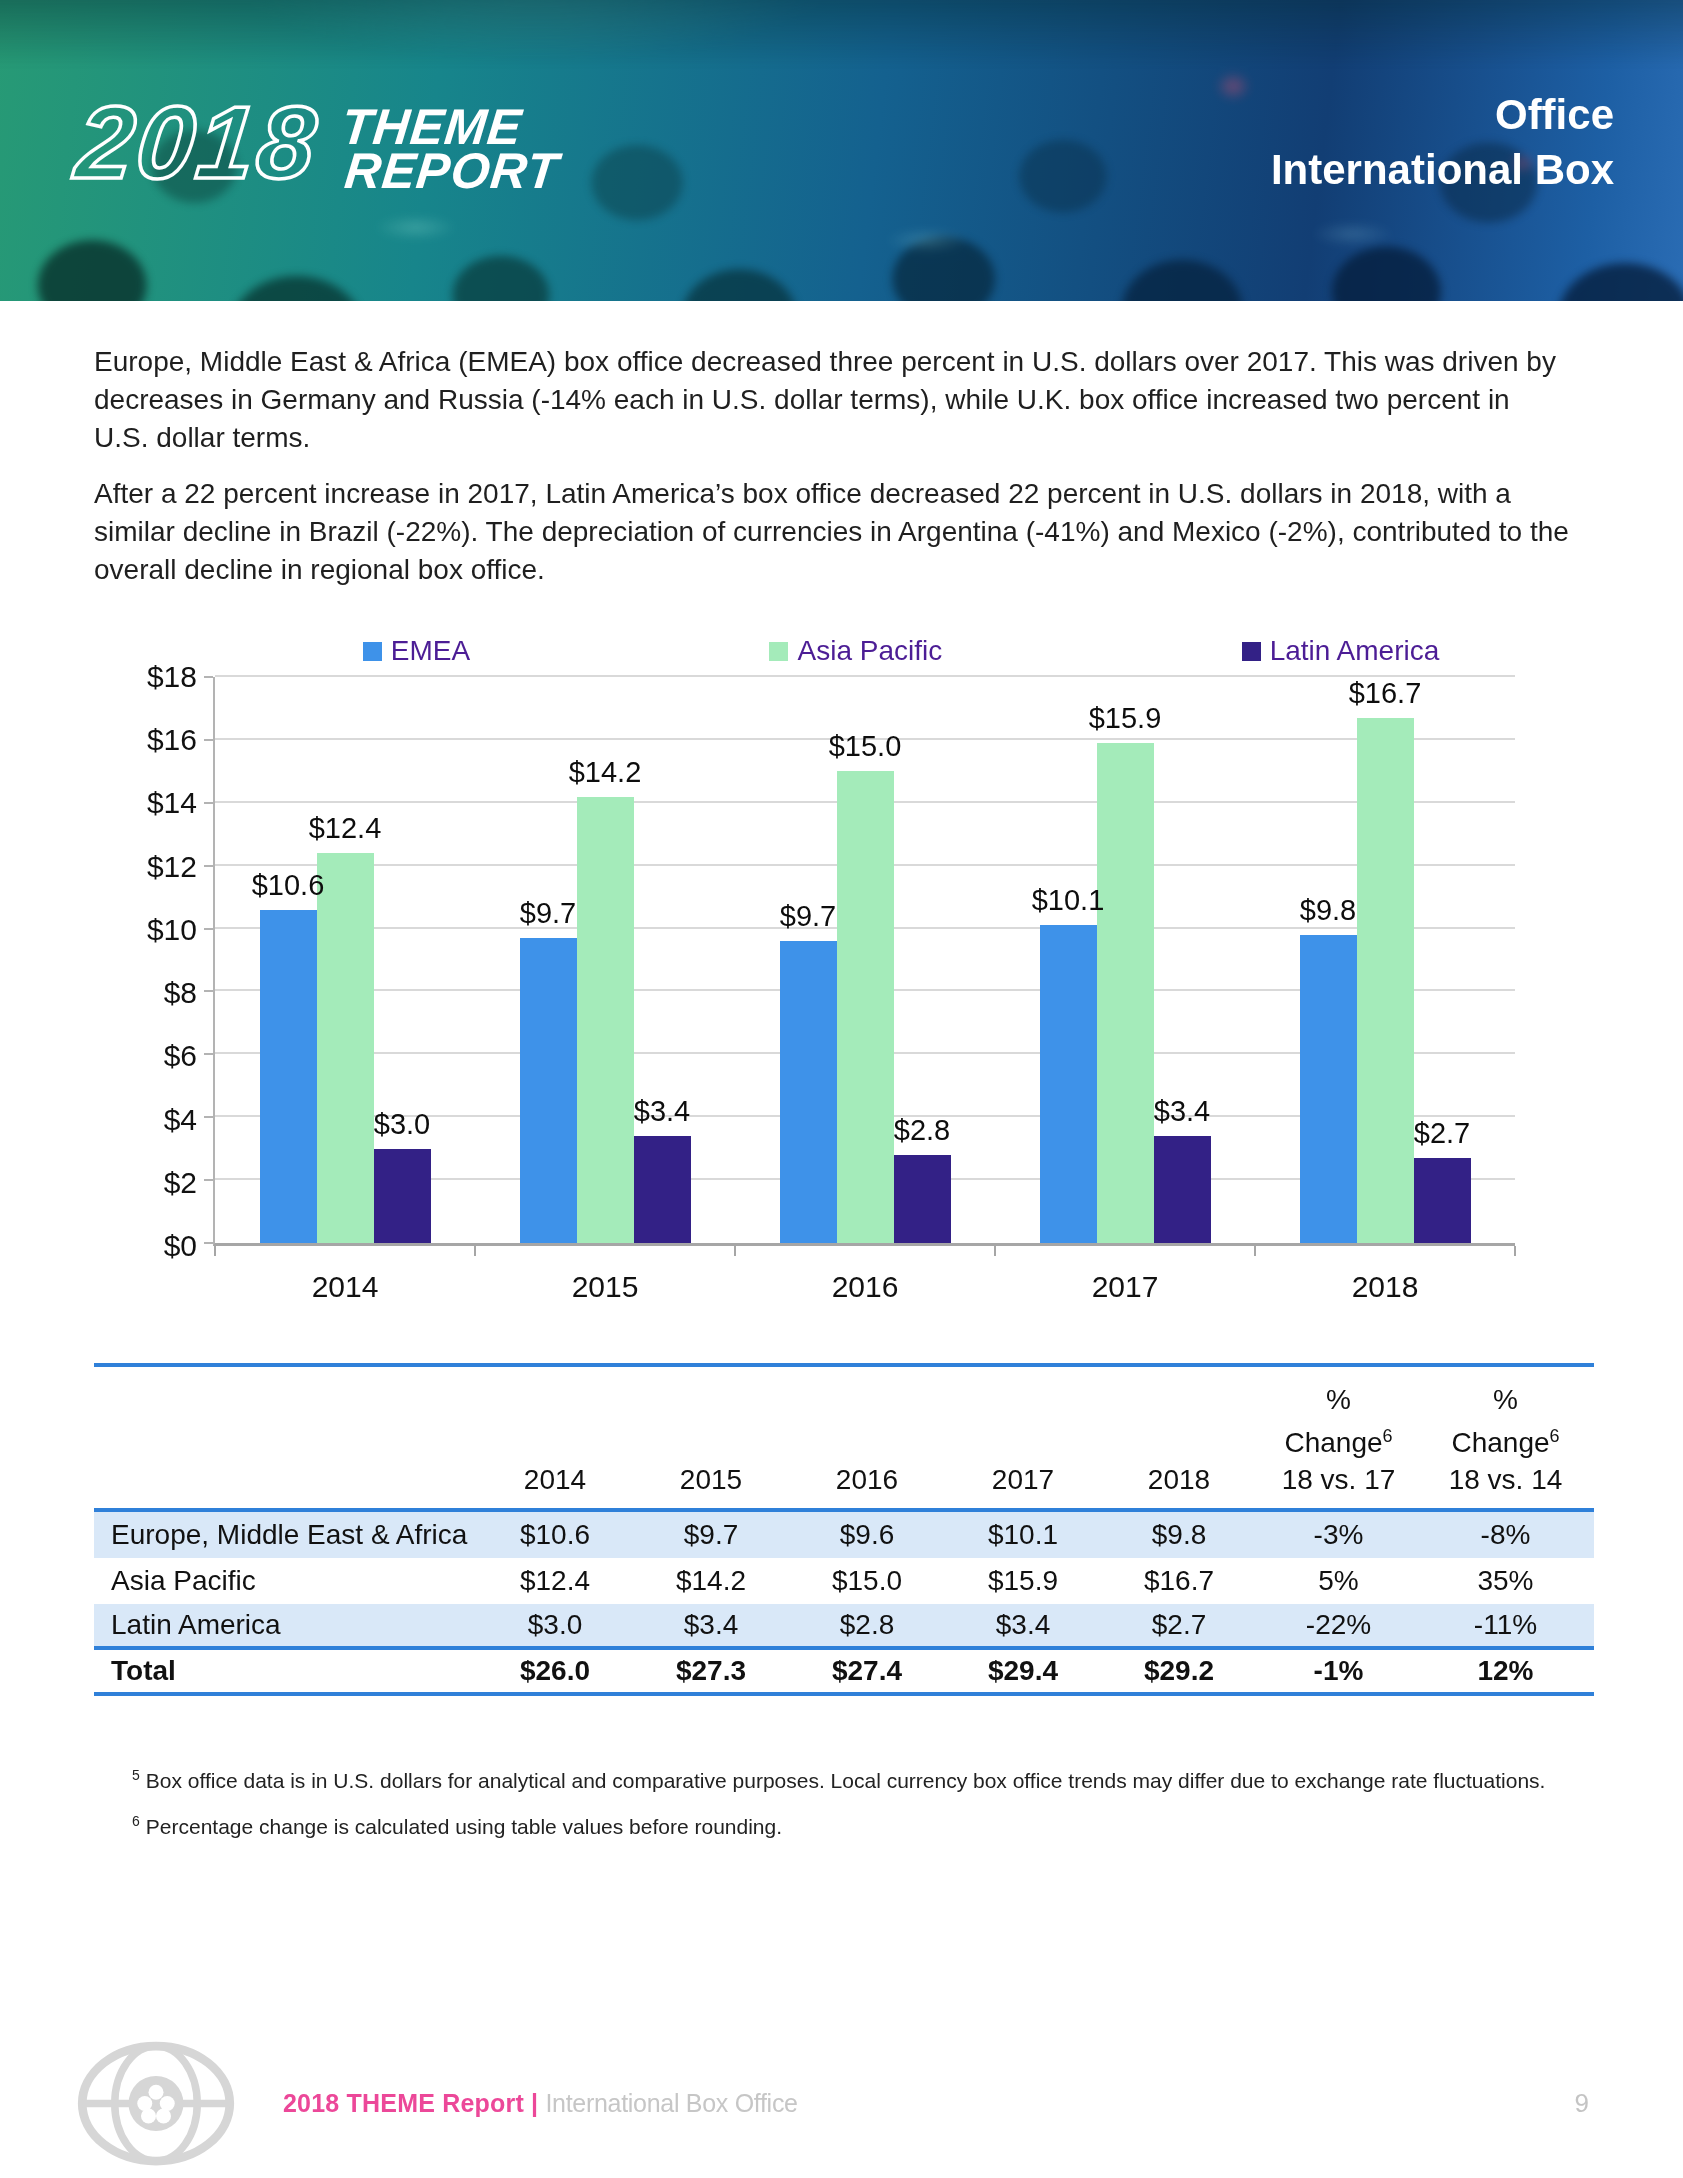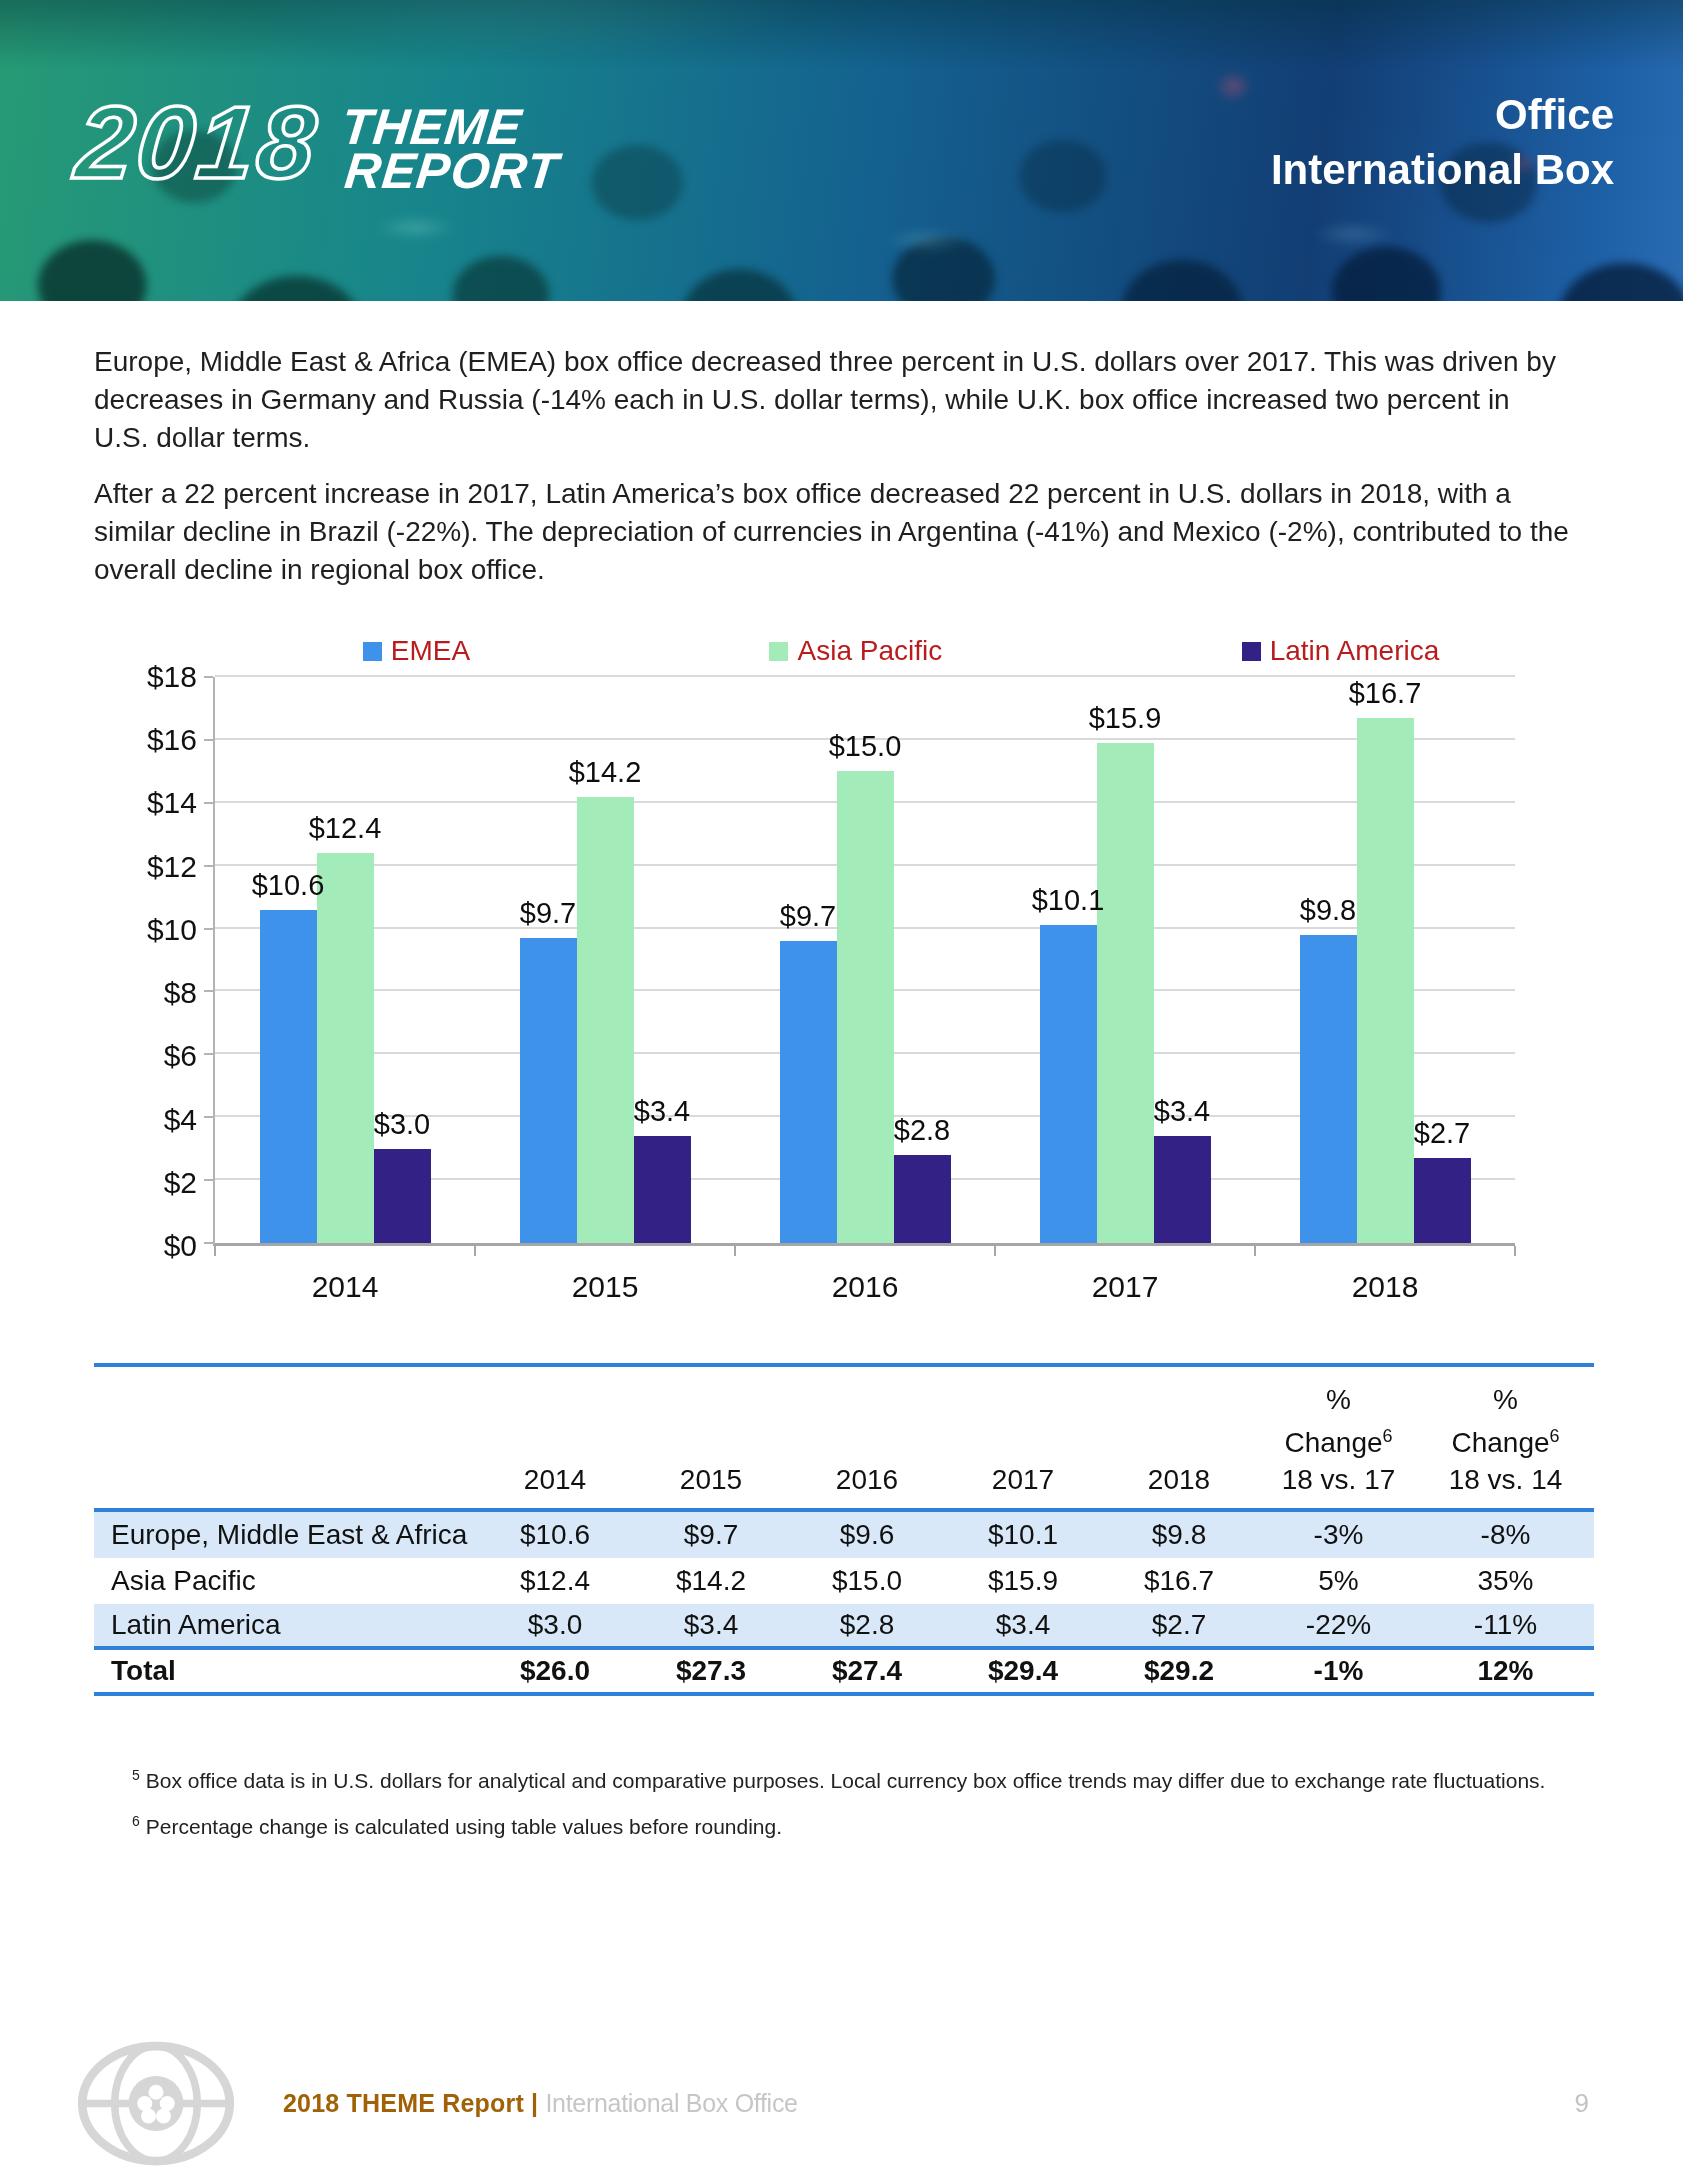"EMEA" .legend-item { color: #b91c1c -> #4c1d95 }
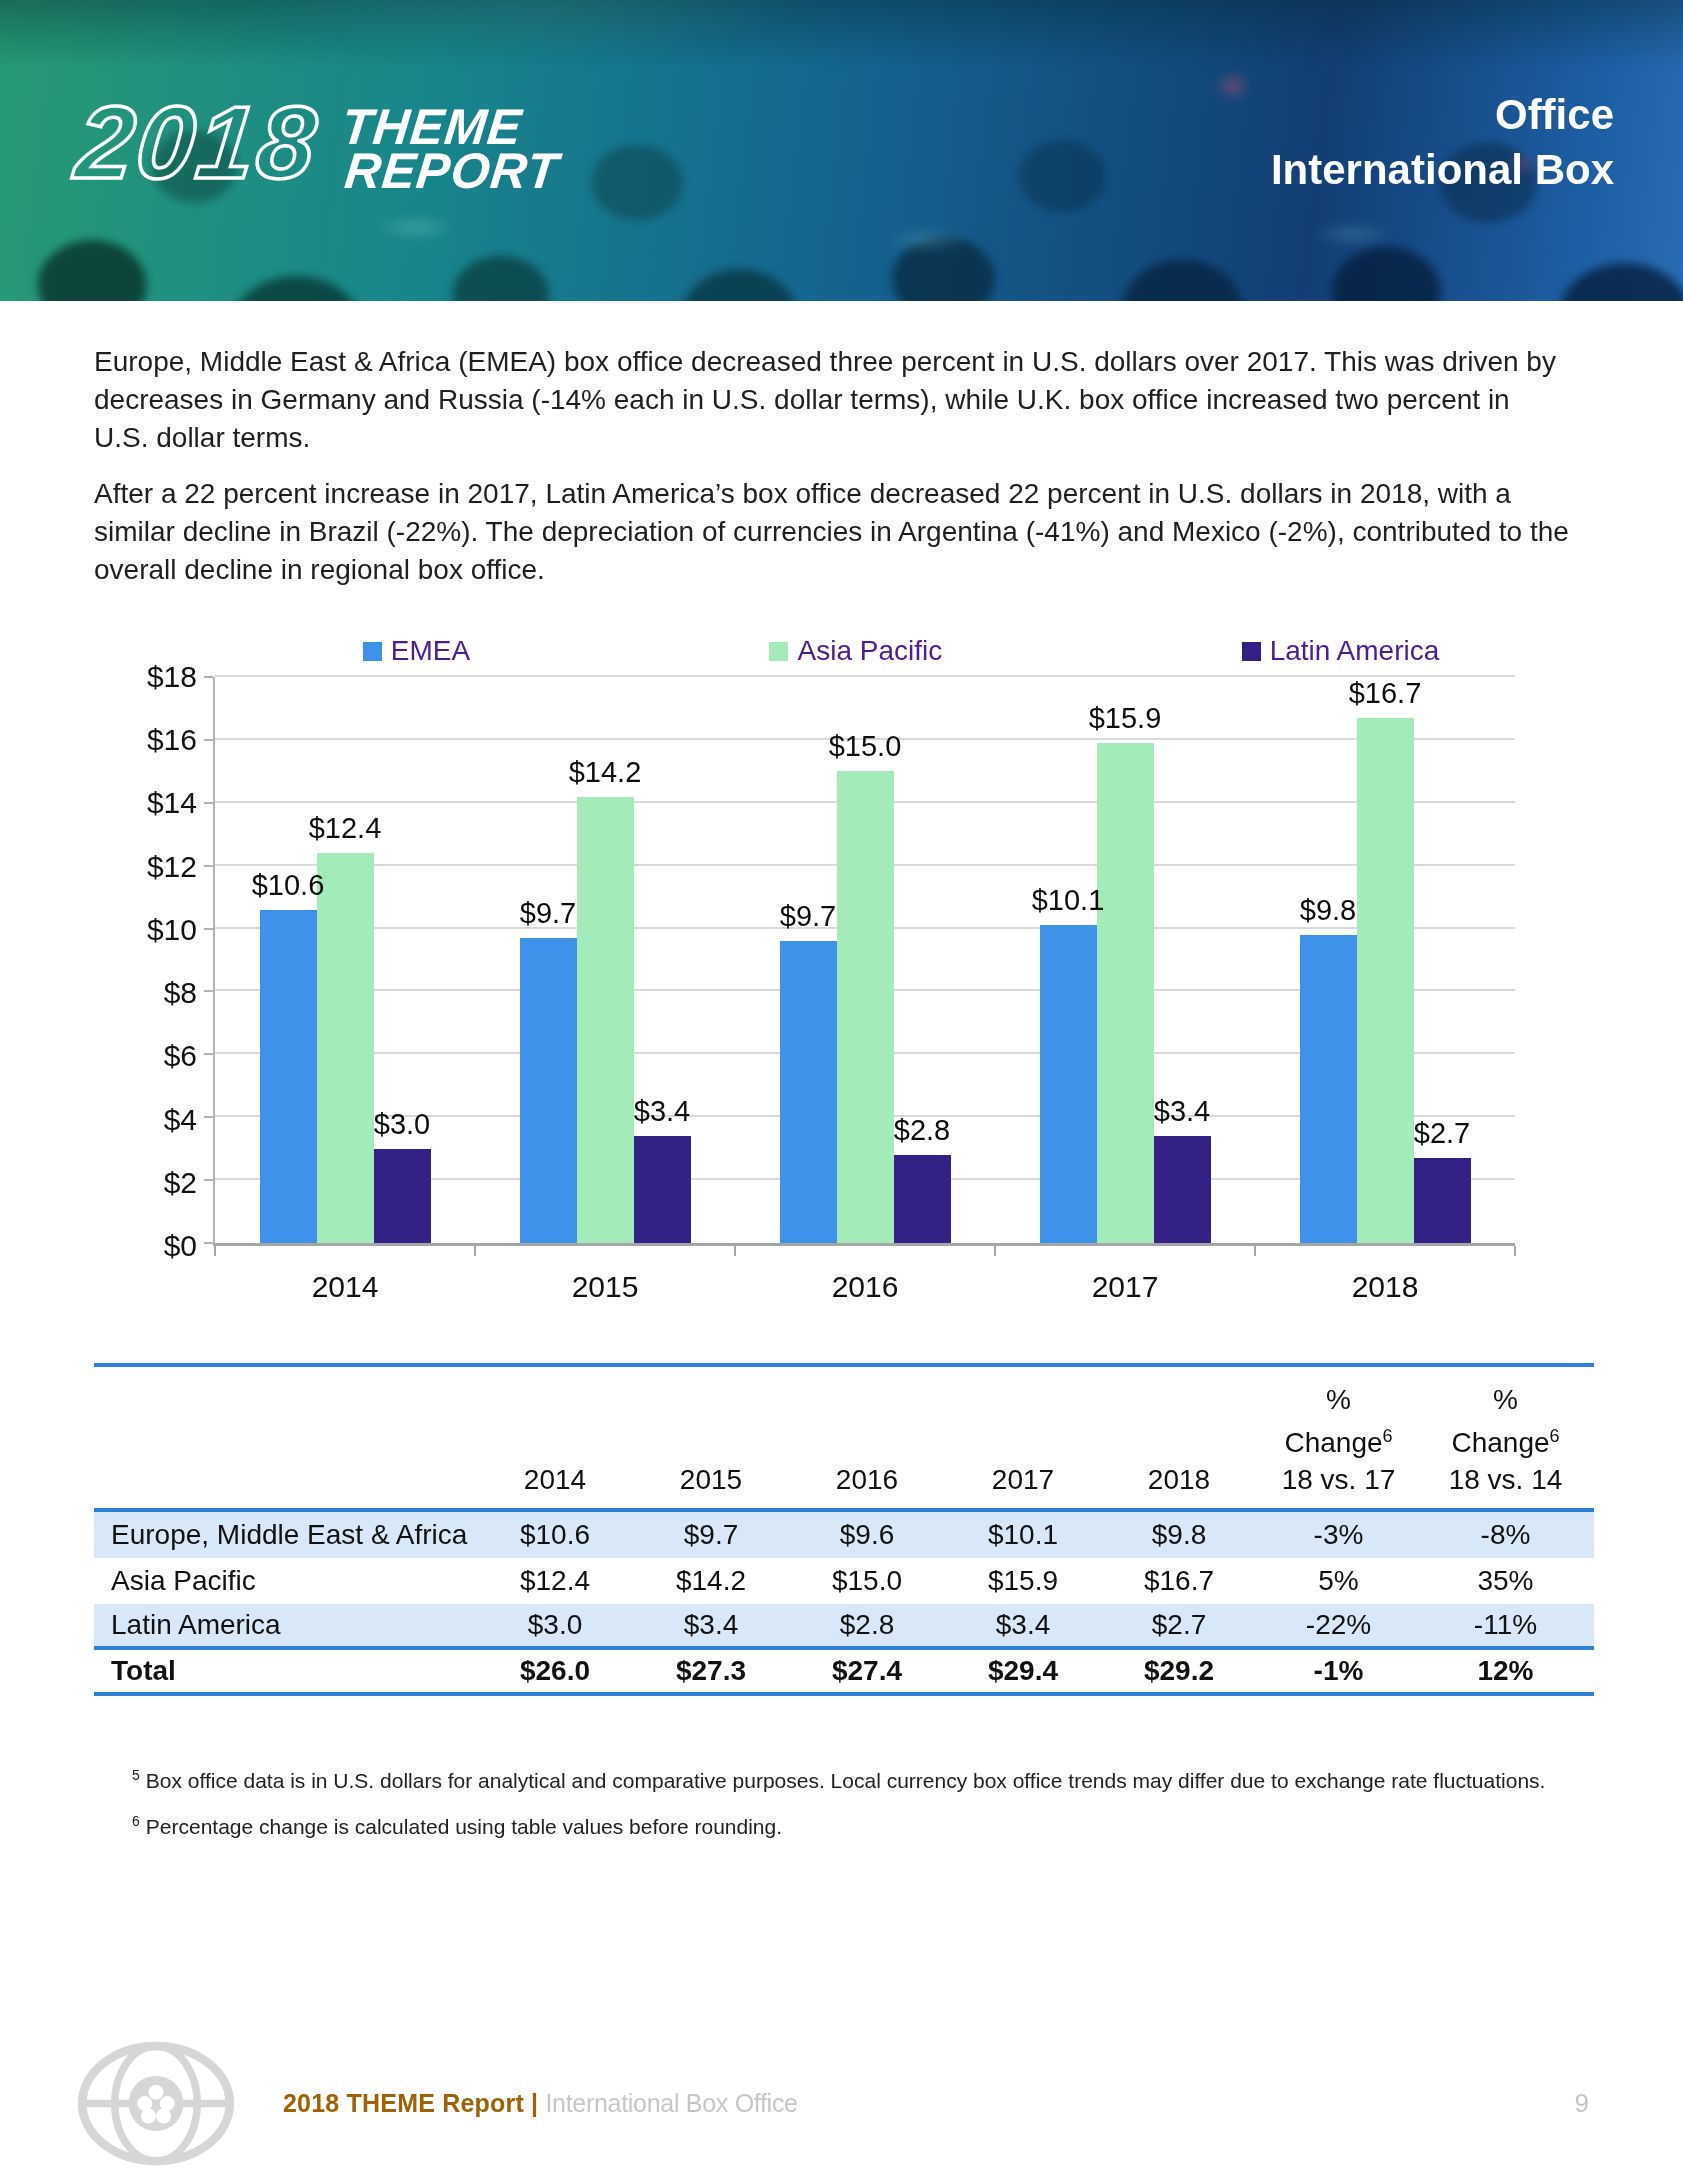"2018 THEME Report |" .footer-text .bold { color: #a16207 -> #ec4899 }
